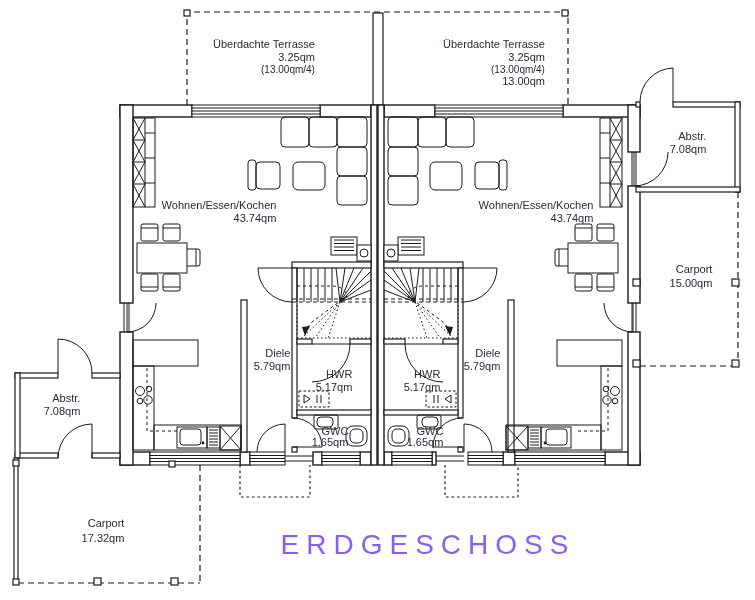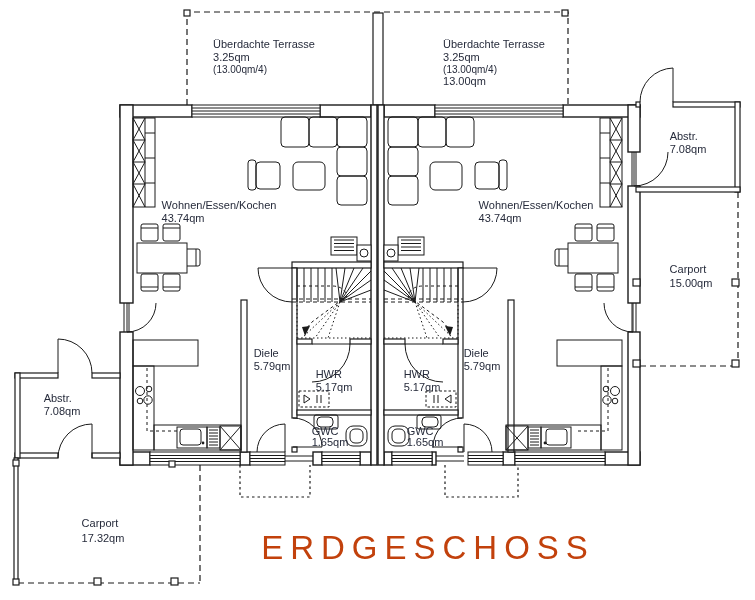"Überdachte Terrasse" .lbl { text-align: left -> right }
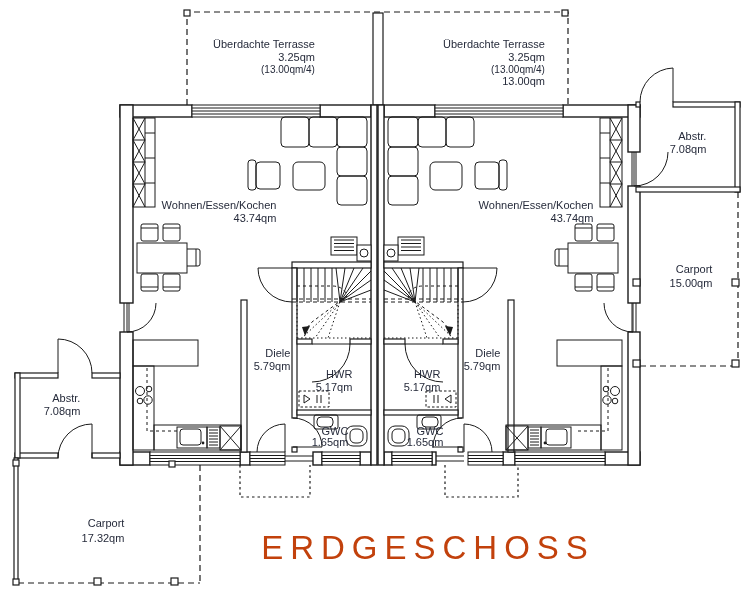"ERDGESCHOSS" .title-label { color: #c2410c -> #8b5cf6; font-size: 33px -> 28px }
